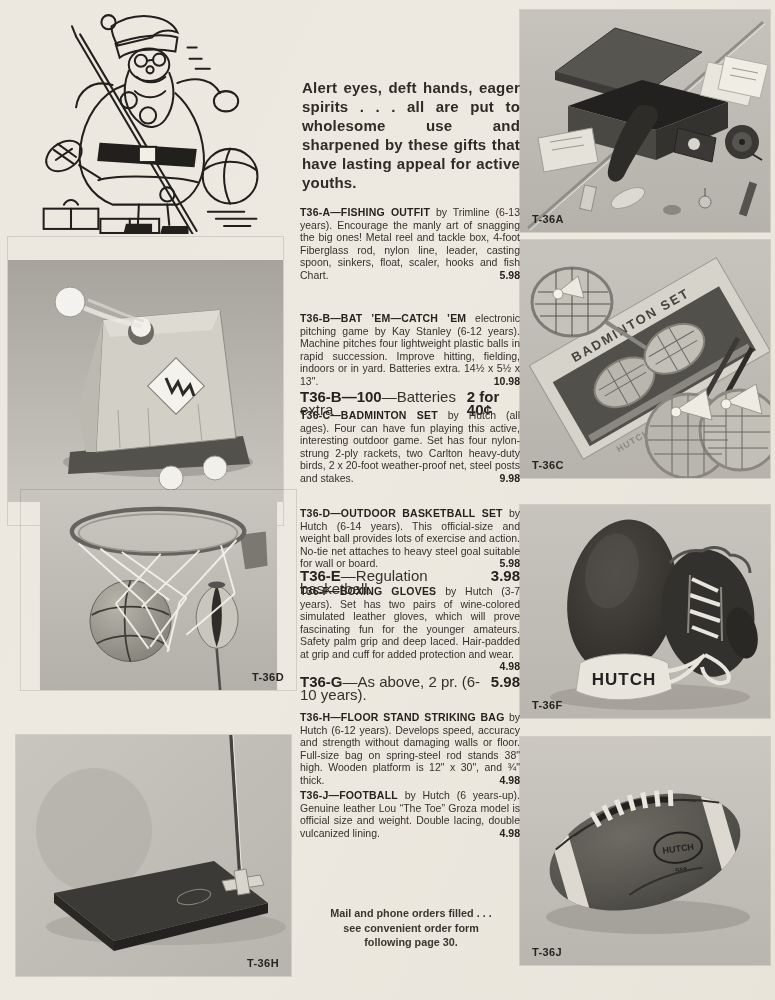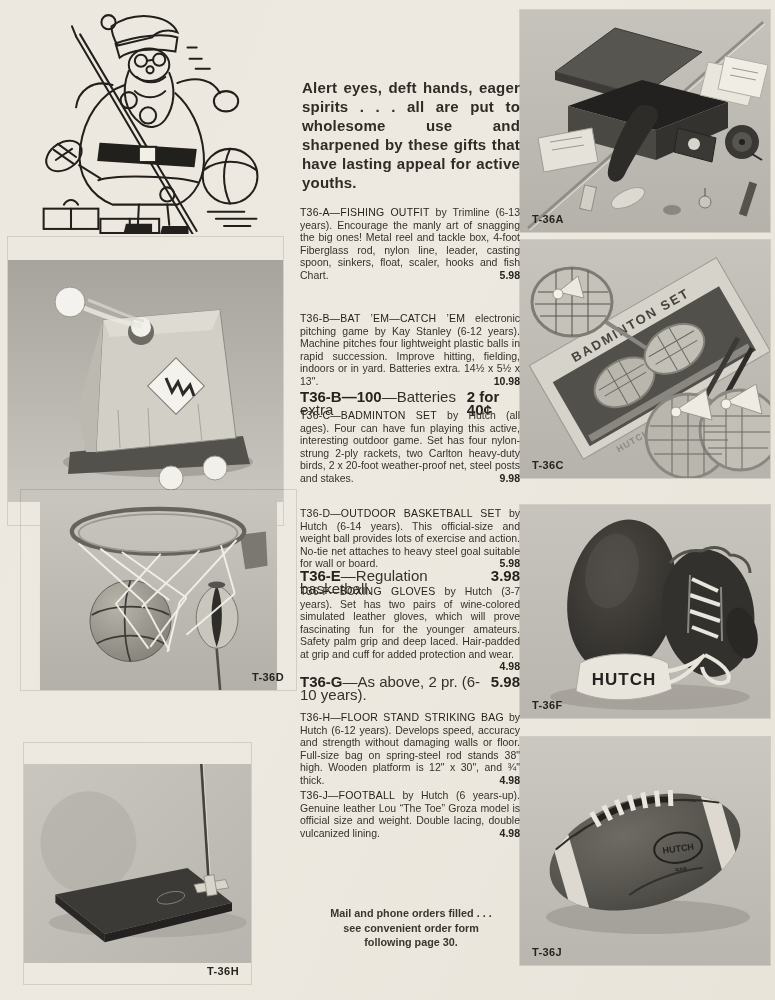"T36-A—FISHING OUTFIT" .lh { font-weight: normal -> bold }
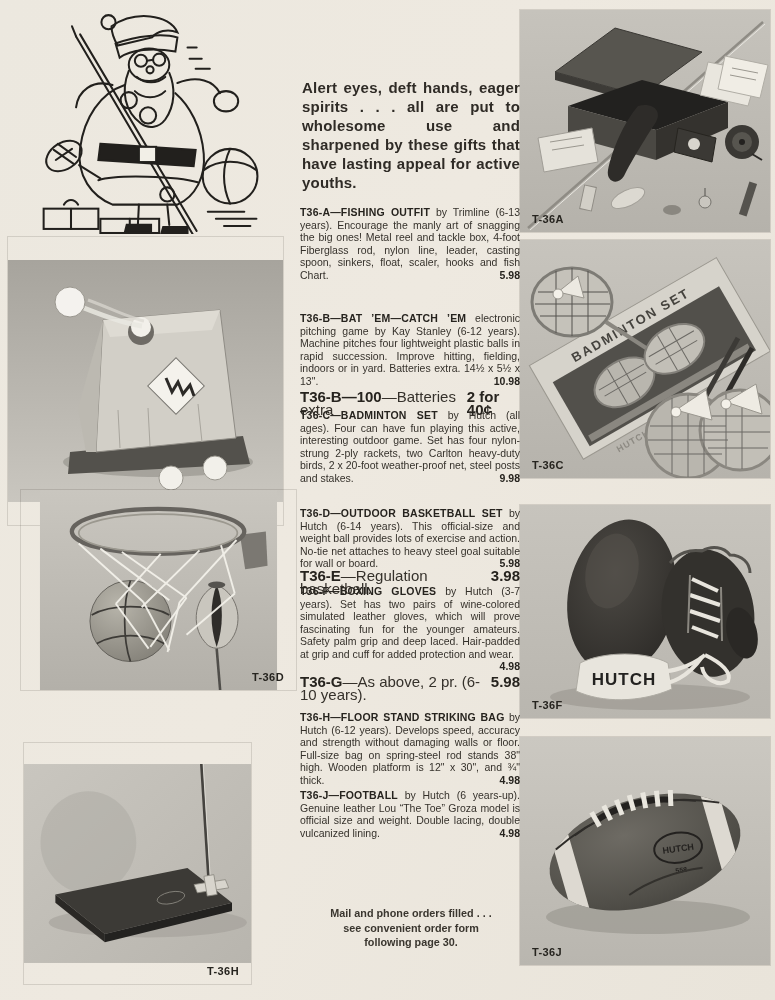"T-36H" figure.photo { margin: 16px -> 8px; width: 227px -> 275px }
